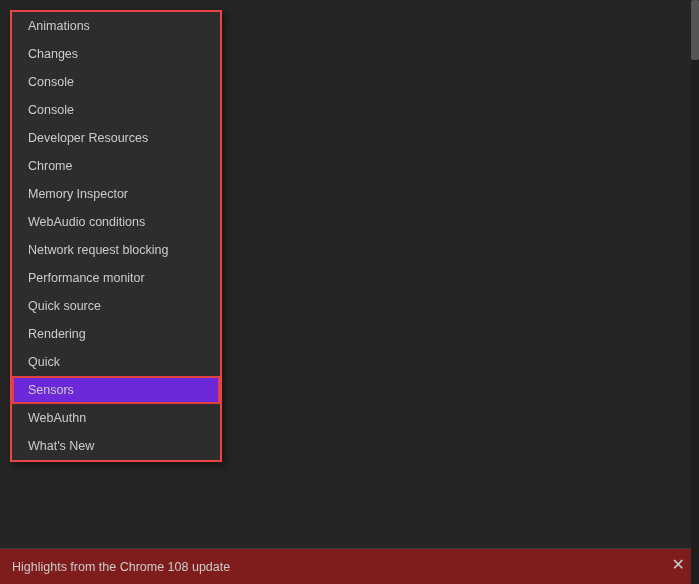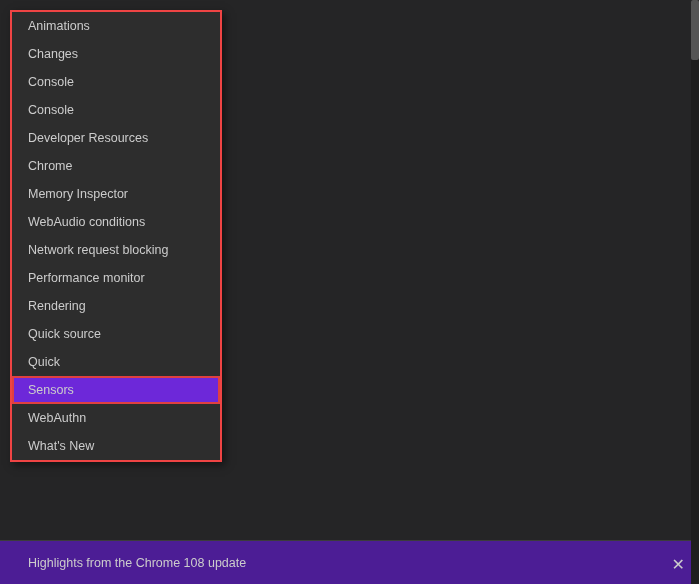"Rendering" div.menu-item { order: before "Quick source" -> after "Quick source" }
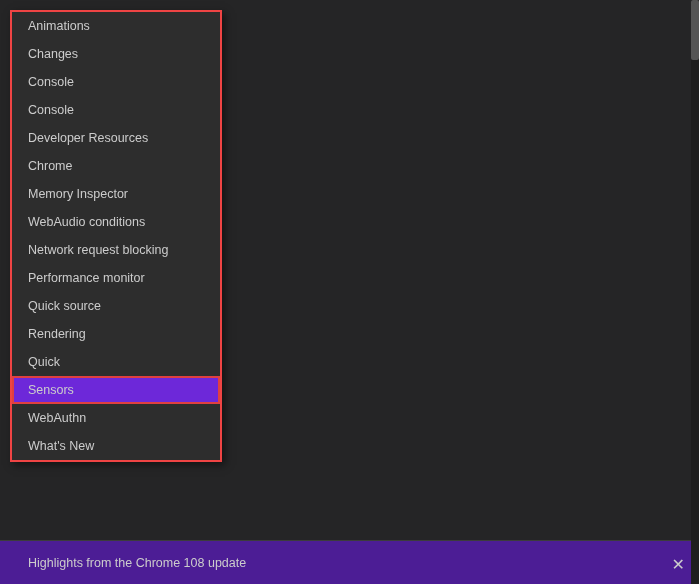"Highlights from the Chrome 108" .bottom-bar { background-color: #4c1d95 -> #7f1d1d; height: 44px -> 36px; padding: 0 28px -> 0 12px }
